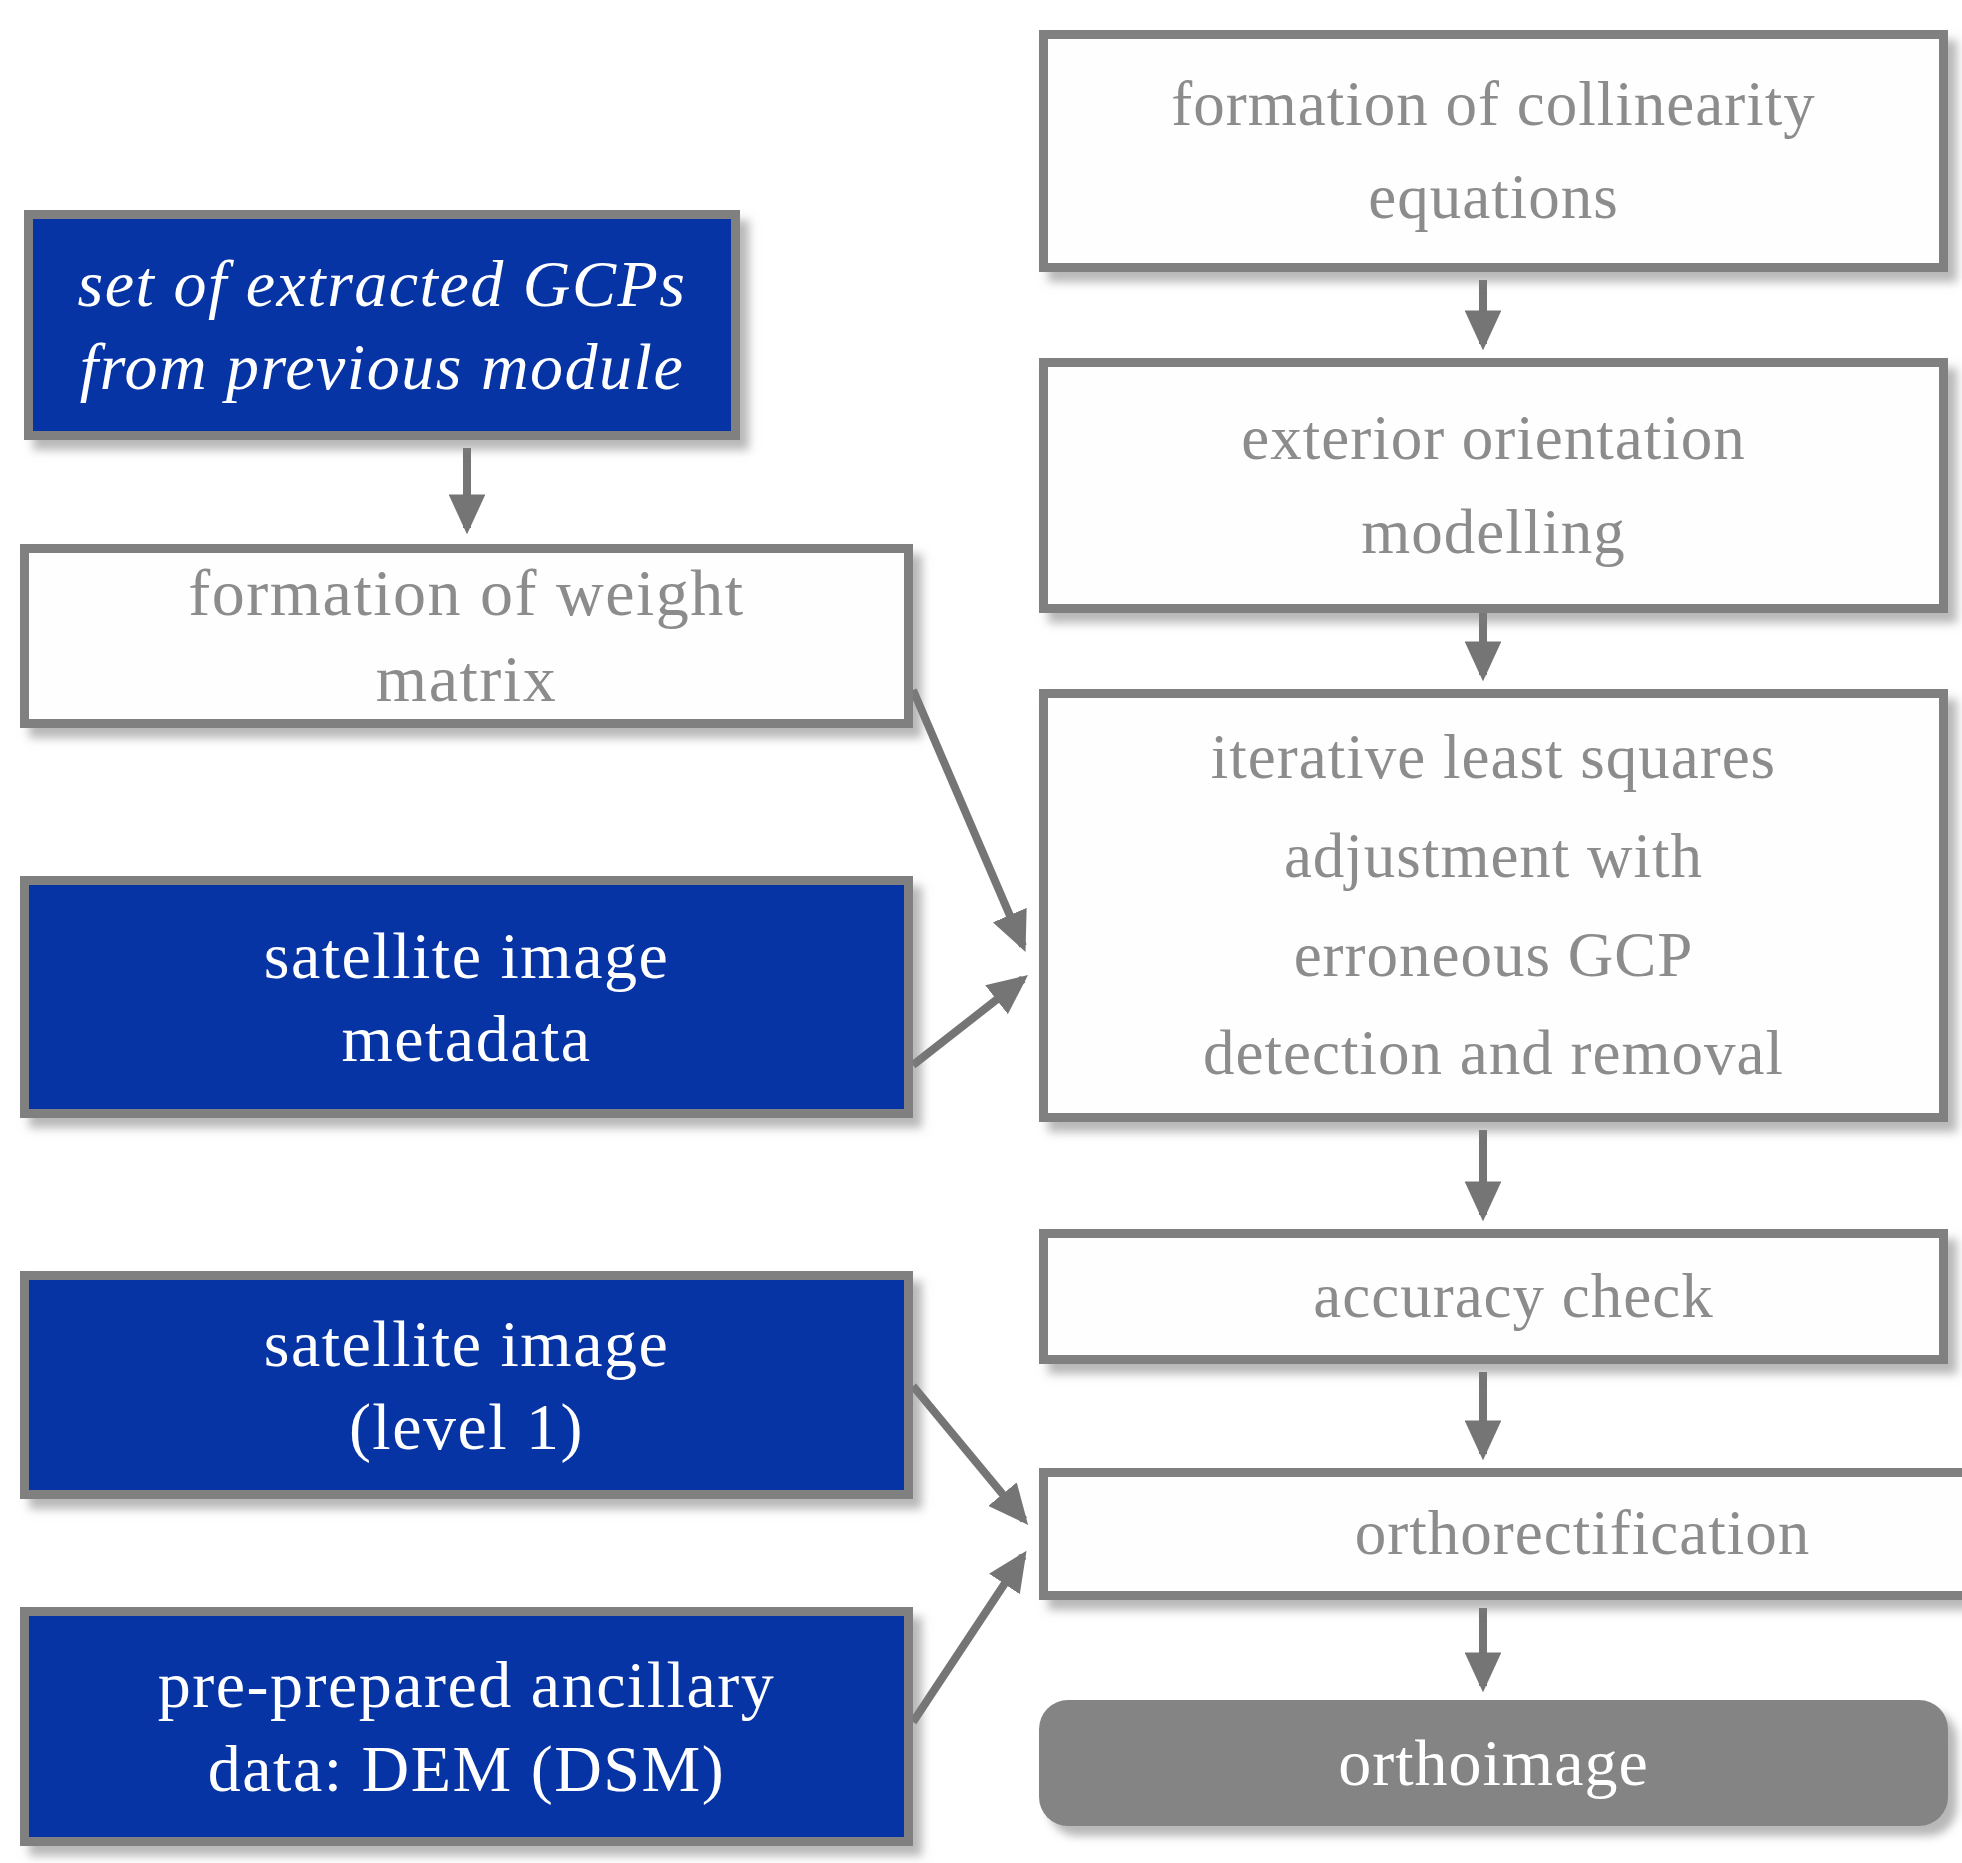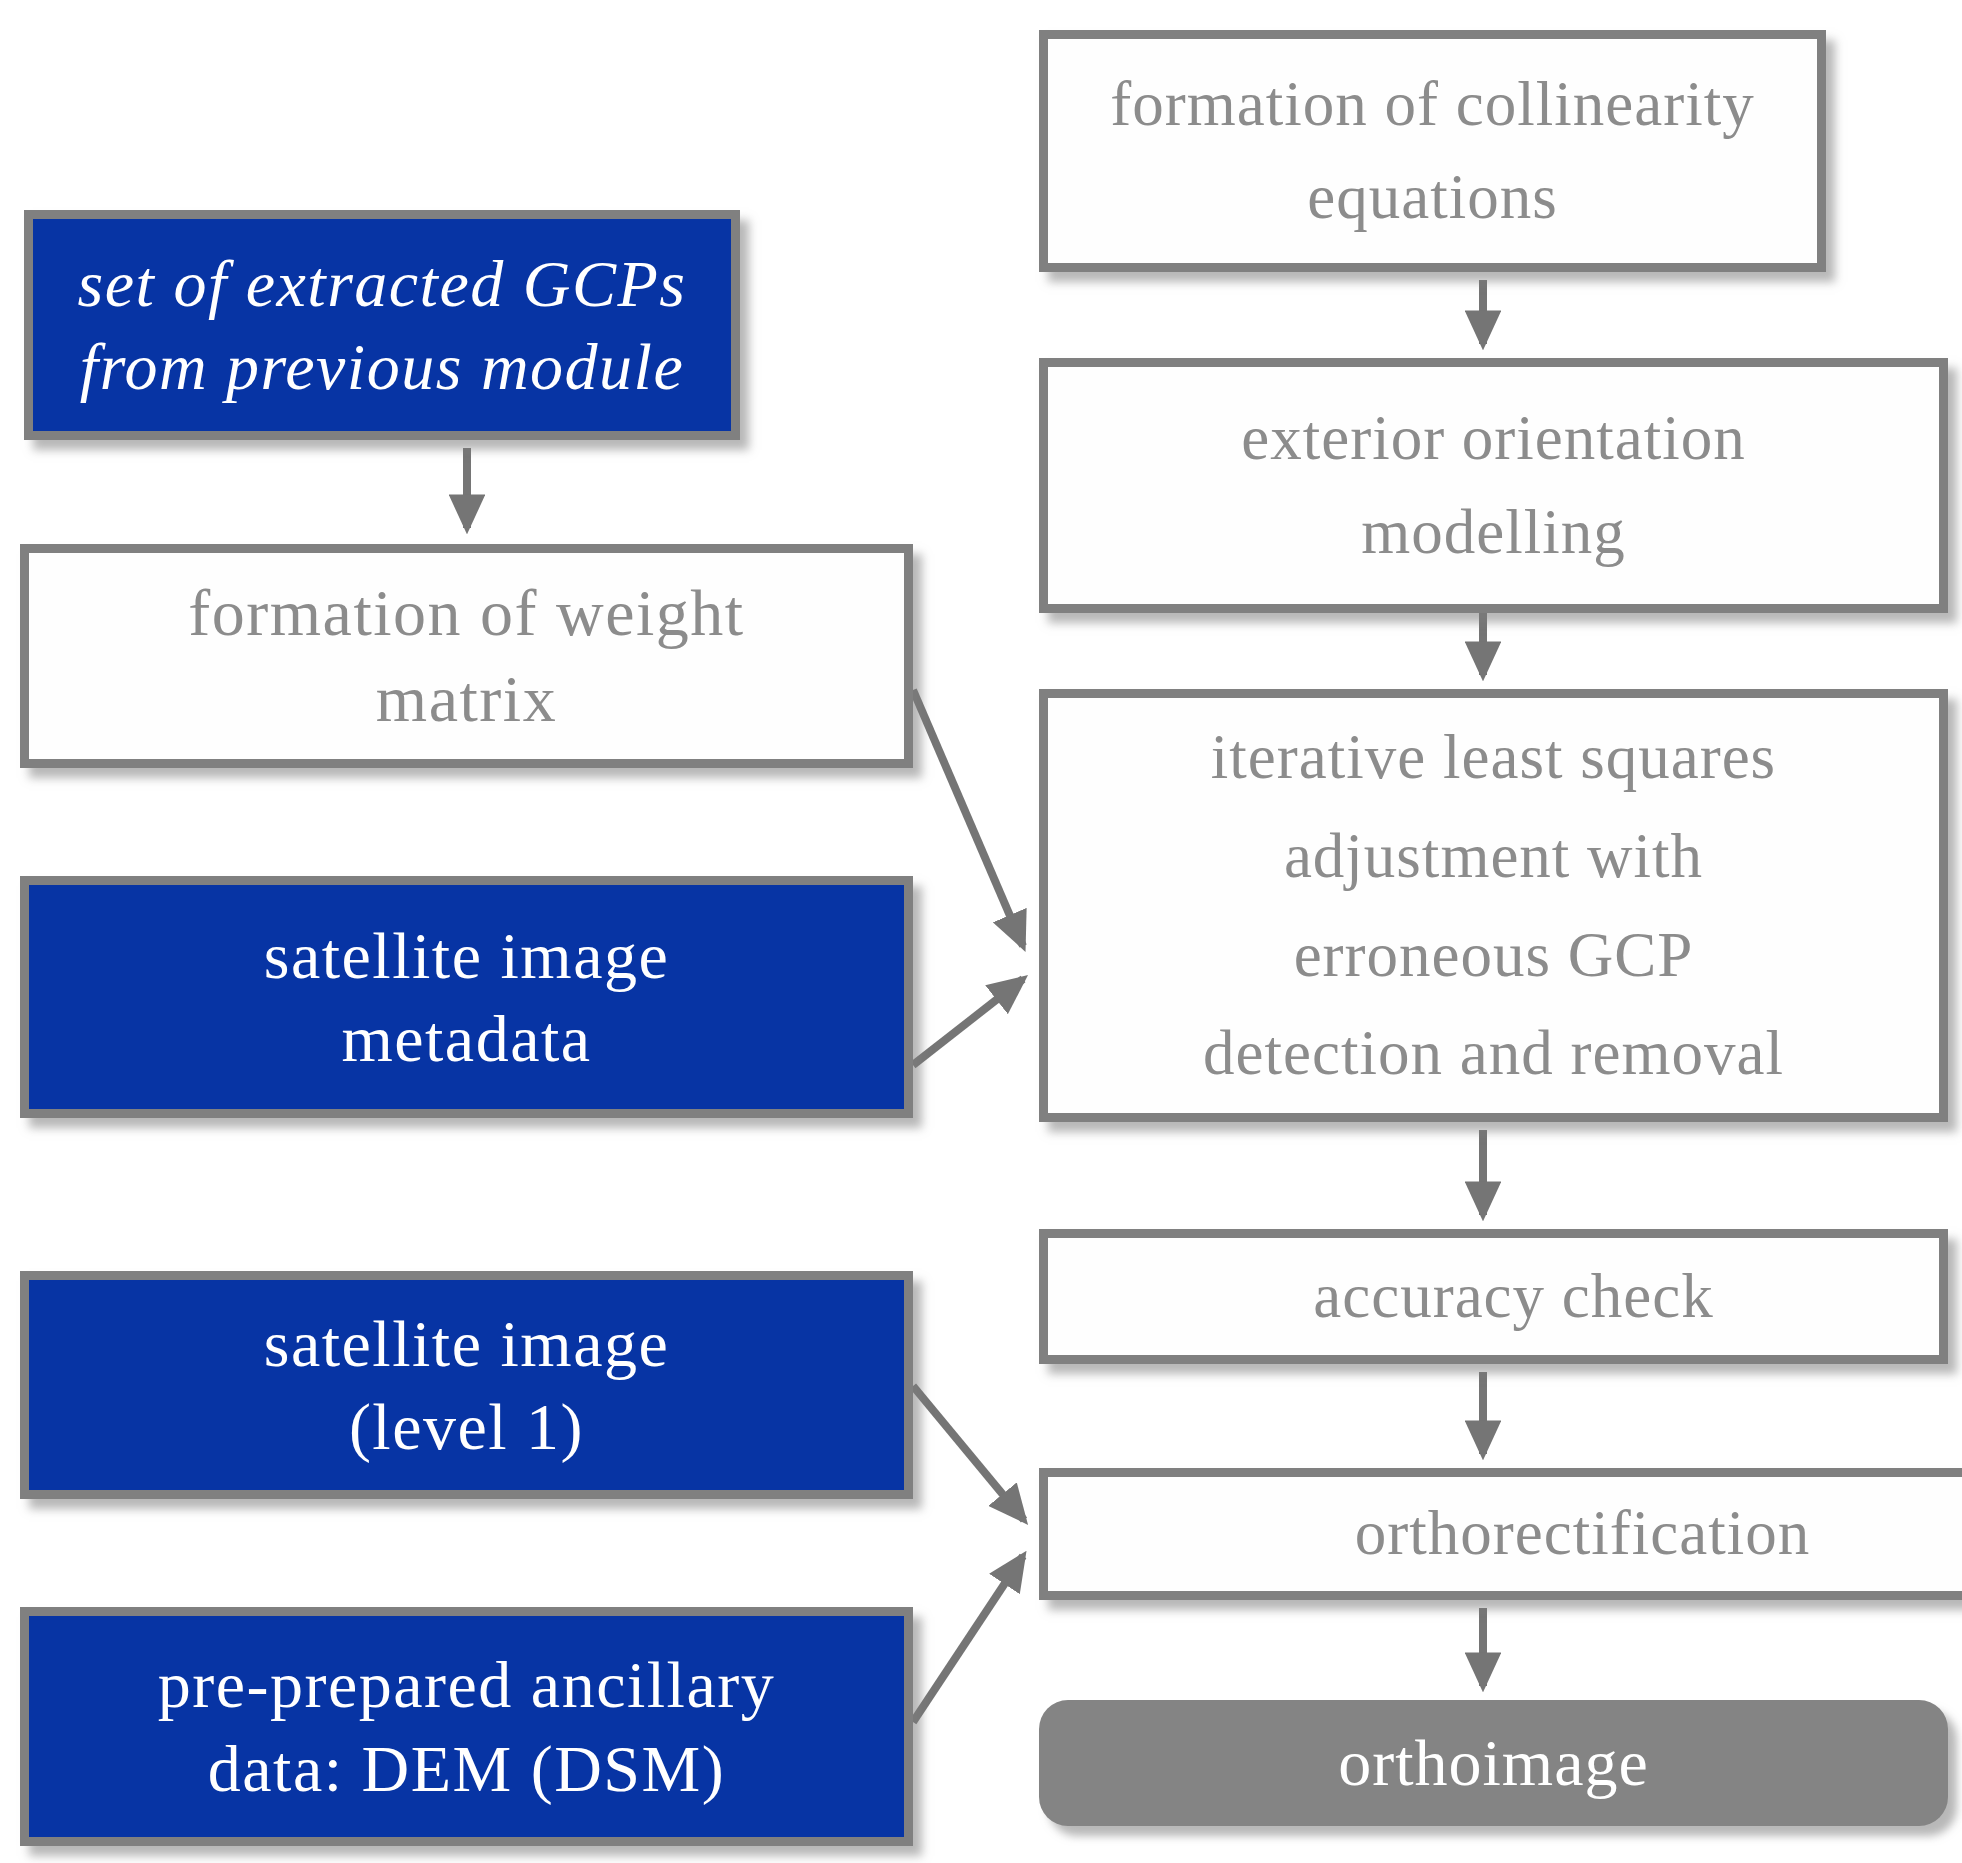"formation of collinearity" #n-collin { width: 787px -> 909px }
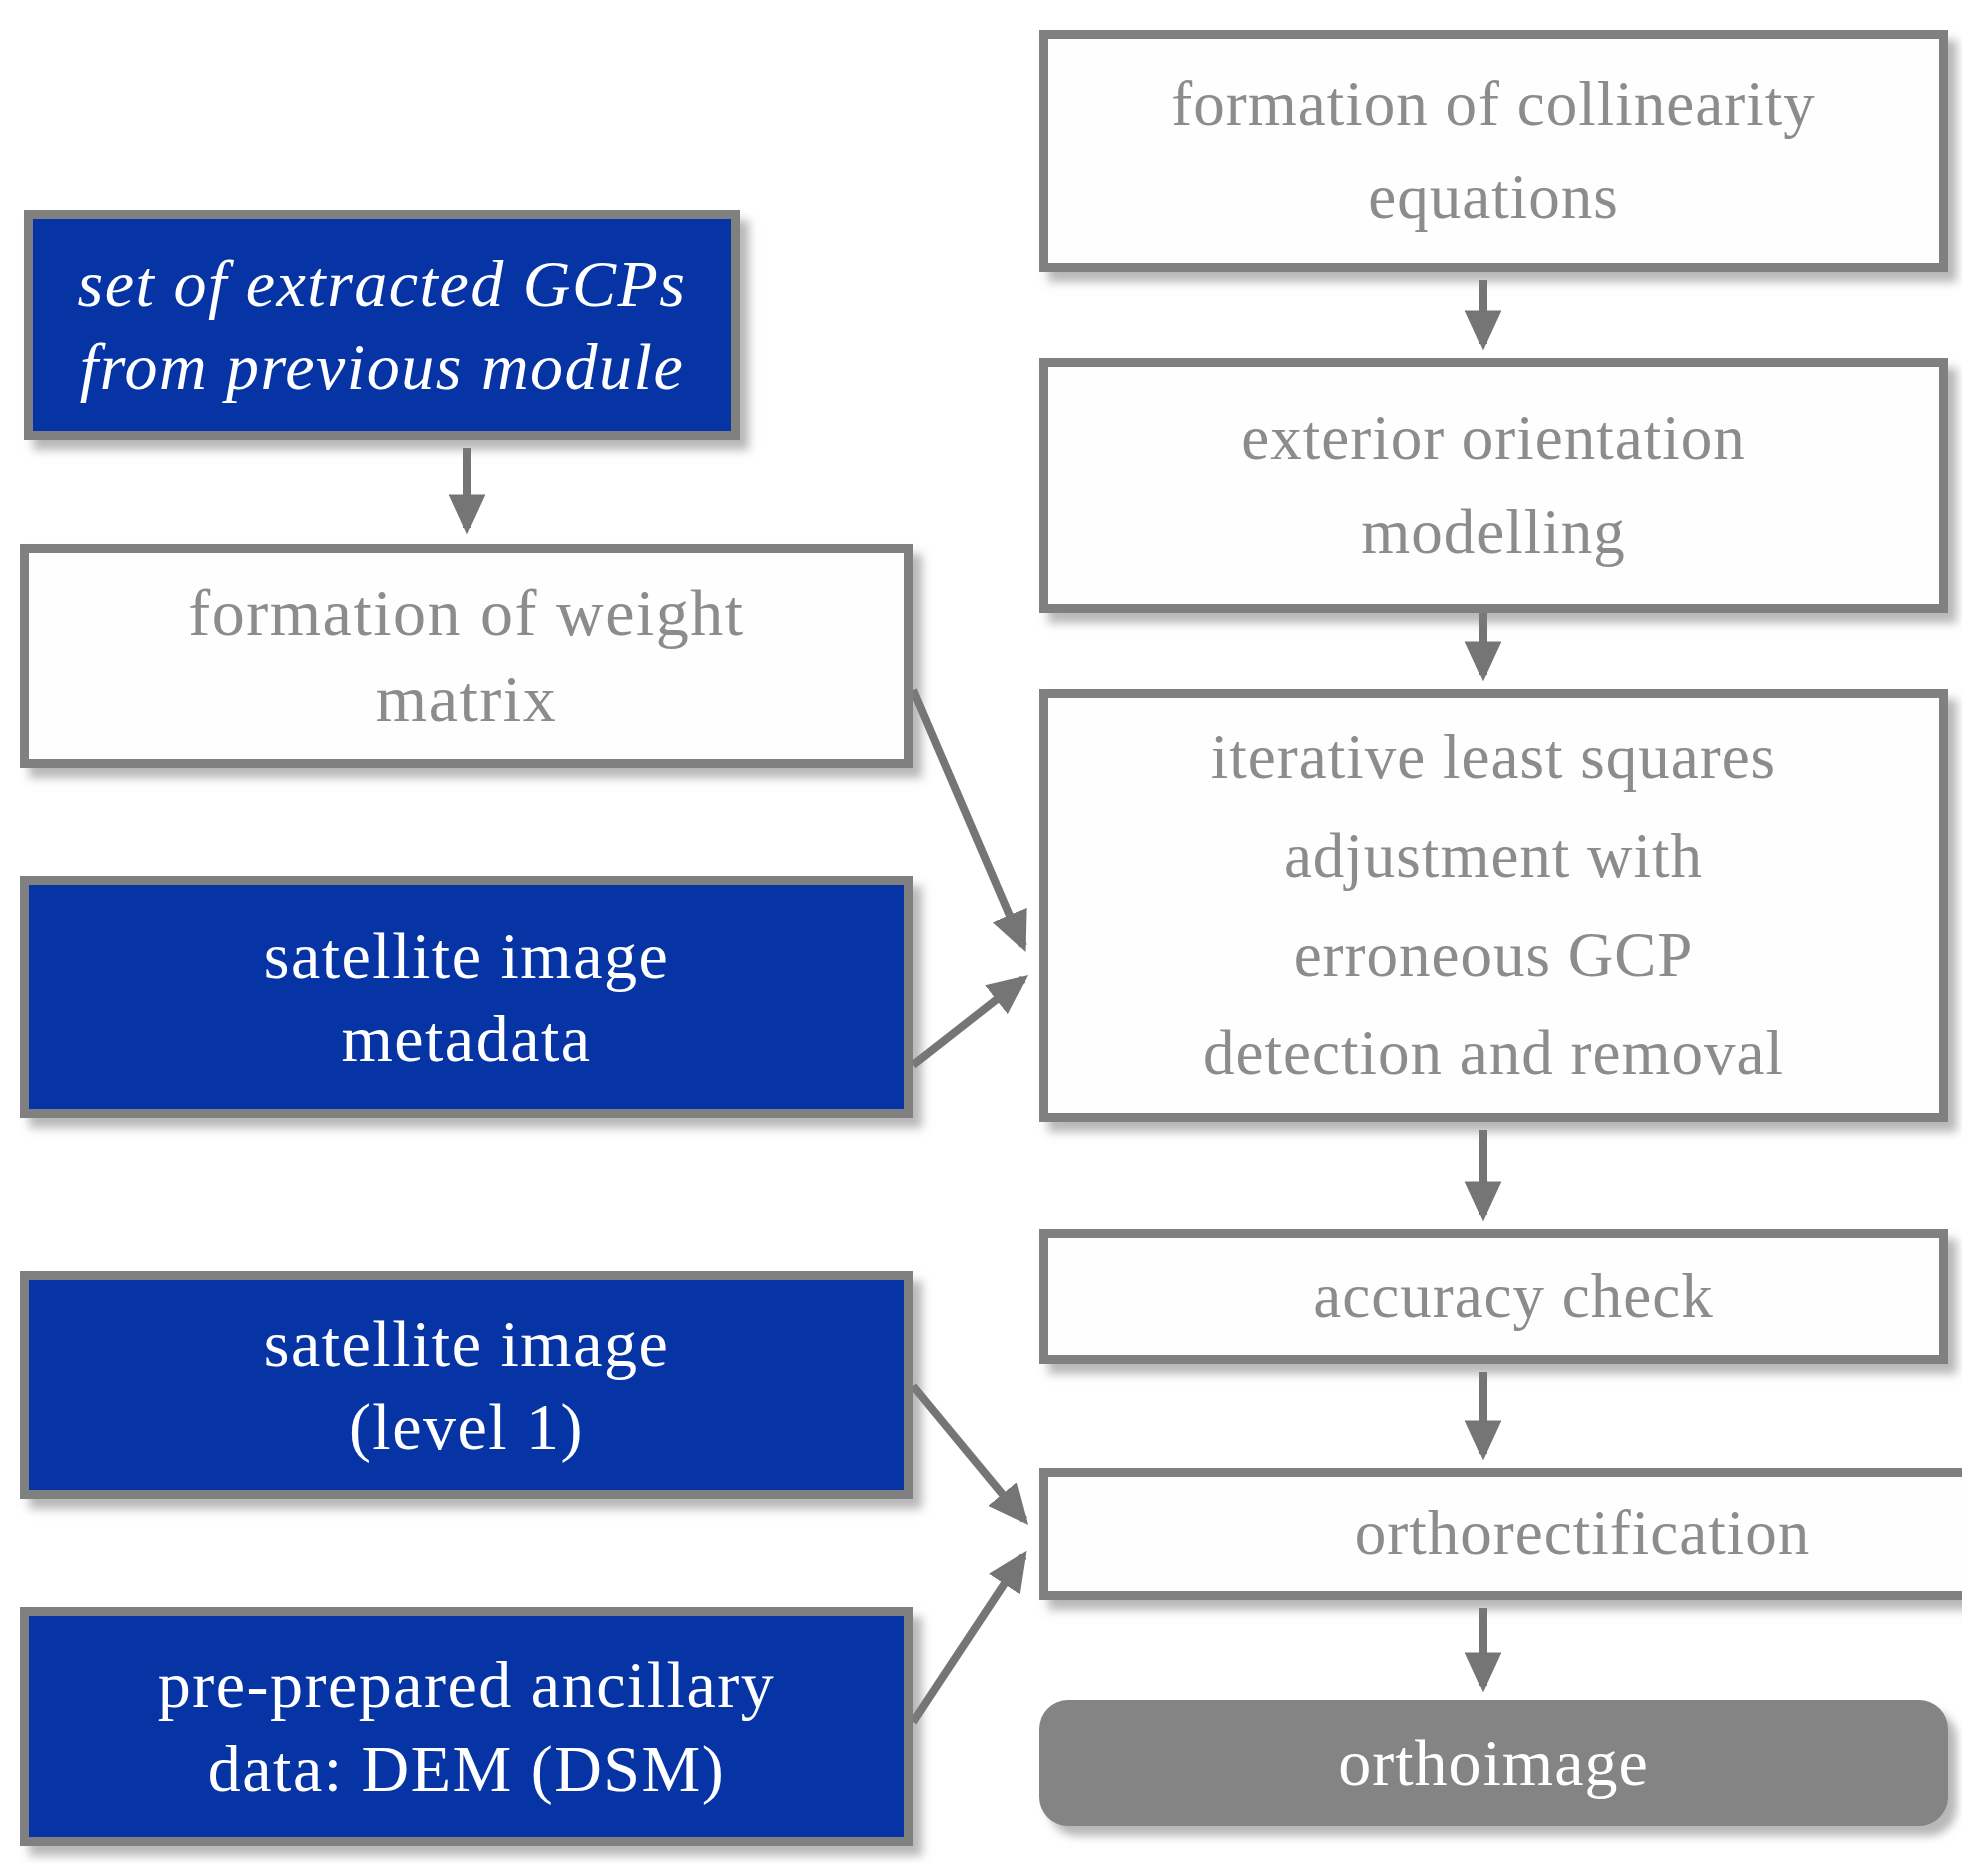"formation of weight" #n-weight { height: 224px -> 184px }
